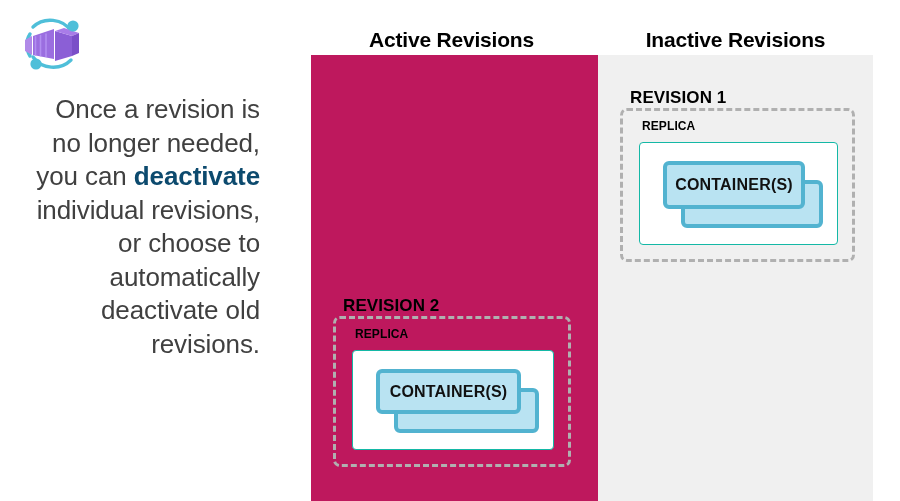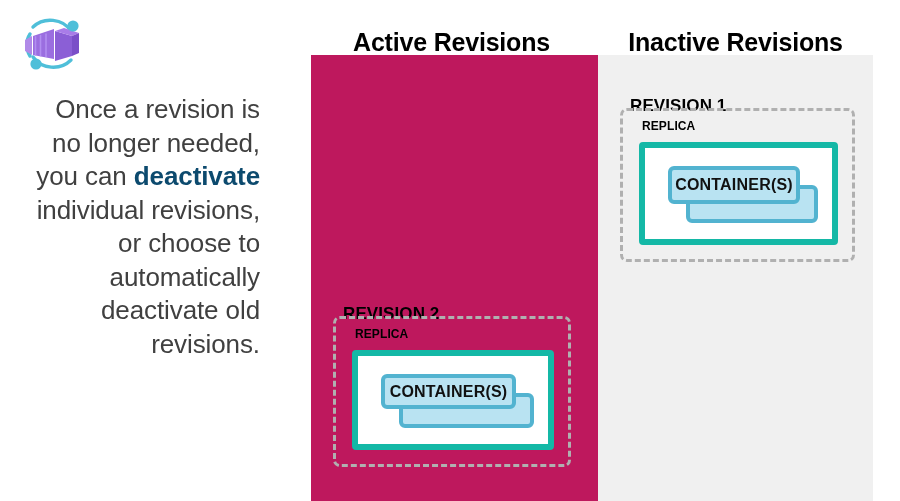"Active Revisions" .col-header { font-size: 25px -> 21px }
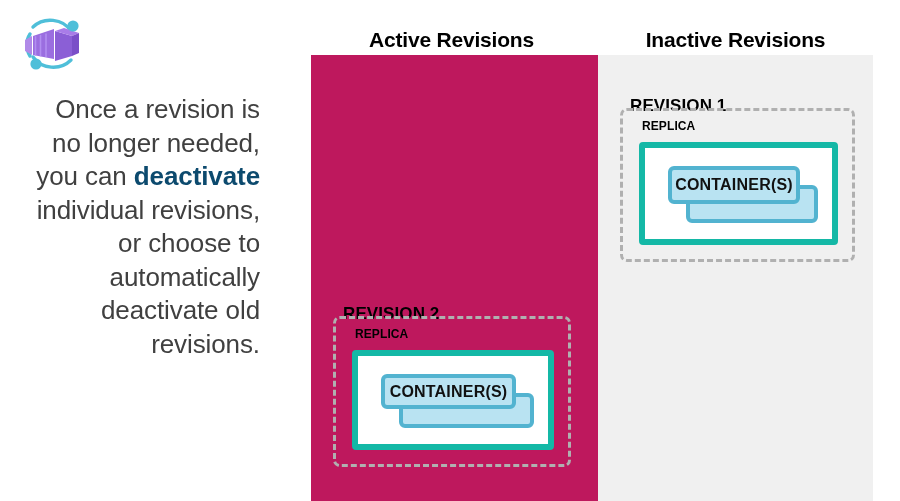"REVISION 1" .revision-label { top: 12px -> 4px }
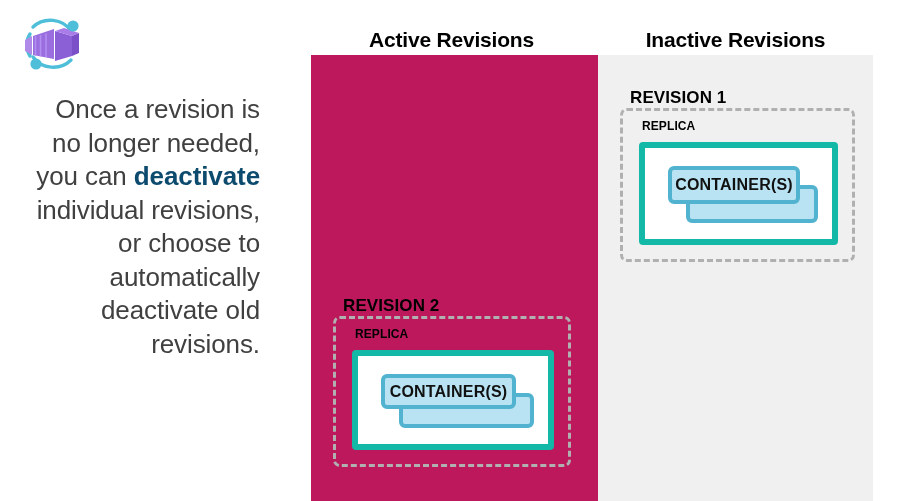"CONTAINER(S)" .replica-box { border: 6px solid #14b8a6 -> 1px solid #14b8a6 }
